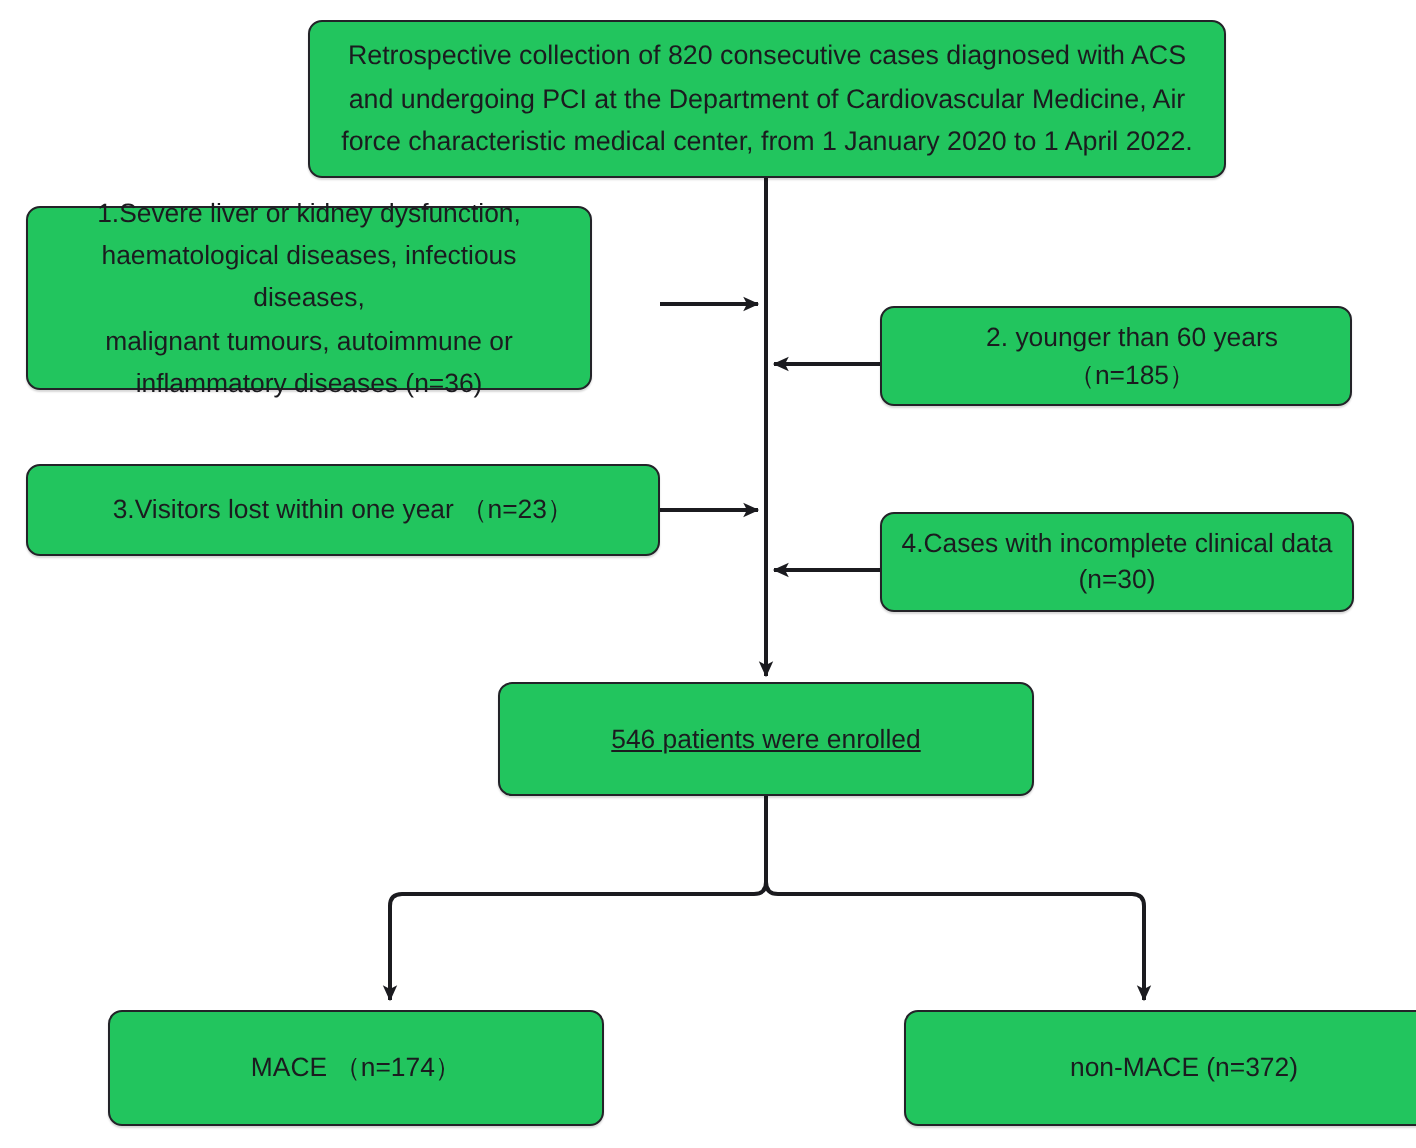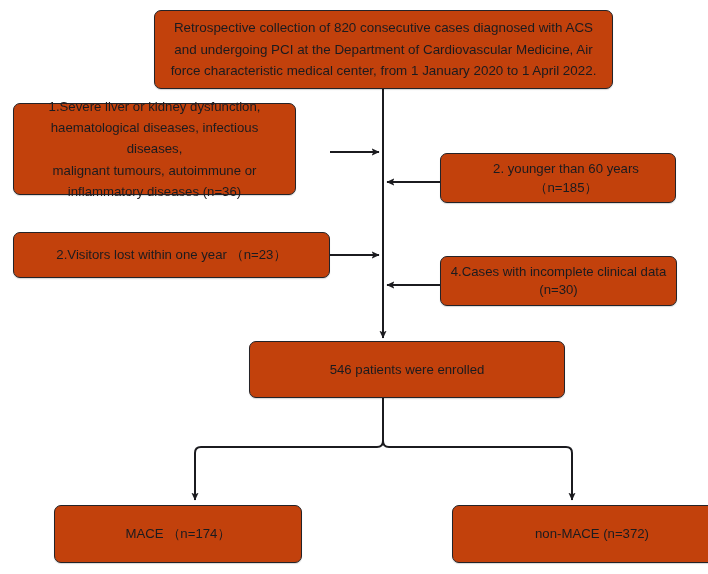"Retrospective collection of 820" .node { background: #c2410c -> #22c55e }
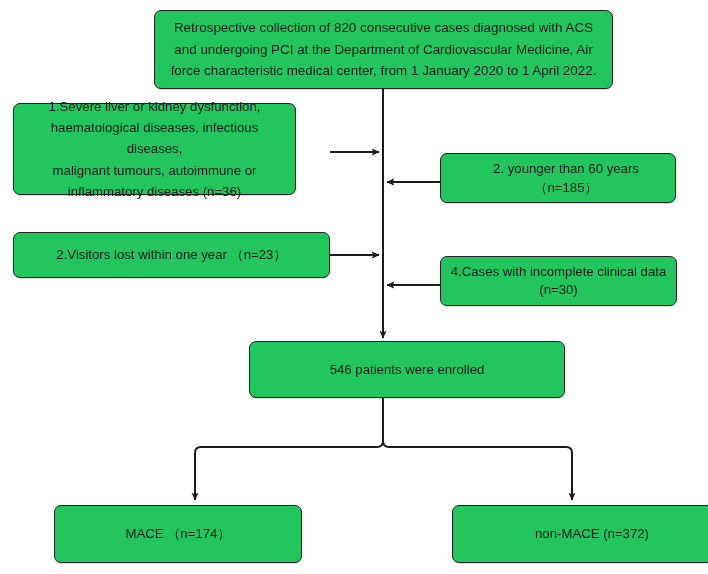"2.Visitors lost within one year" span.node-text { text: 2.Visitors -> 3.Visitors }
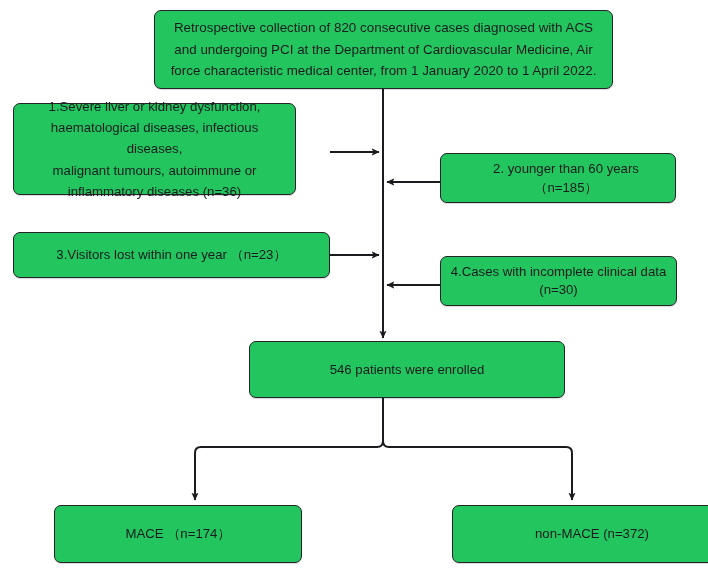"546 patients were enrolled" #node-enrolled { text-decoration: none -> underline; width: 316px -> 268px }
